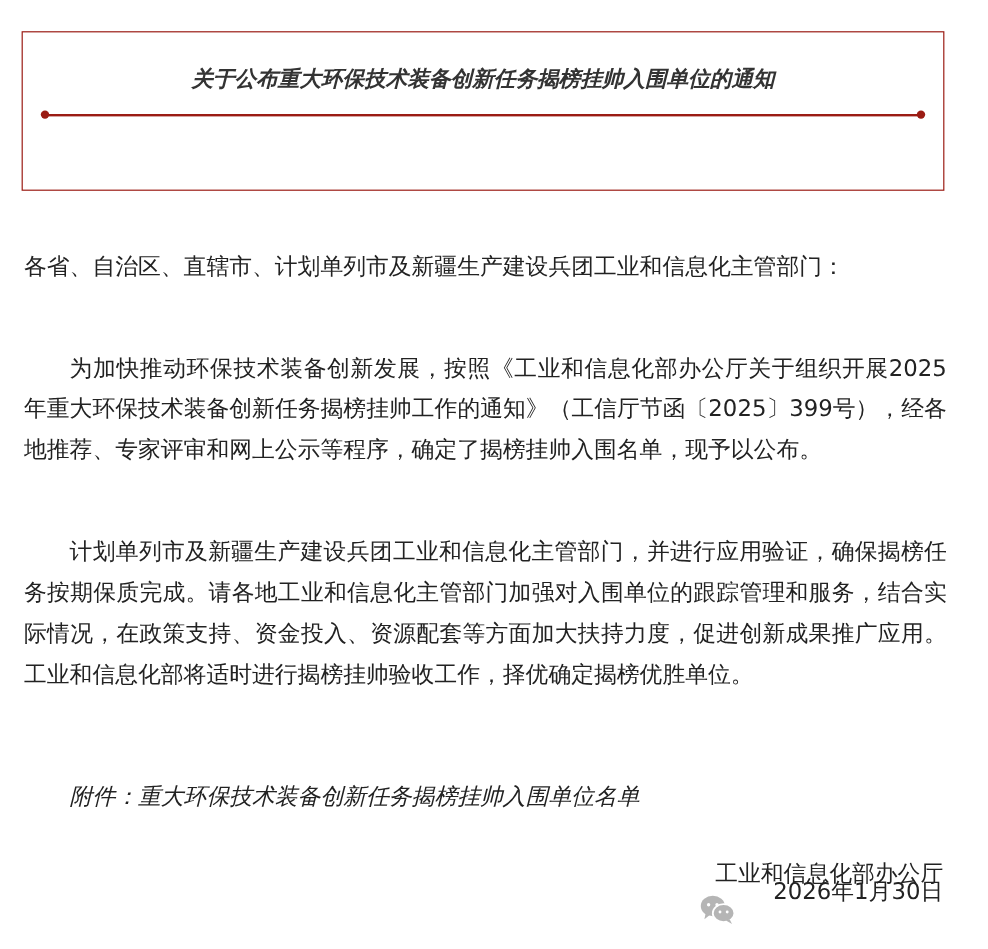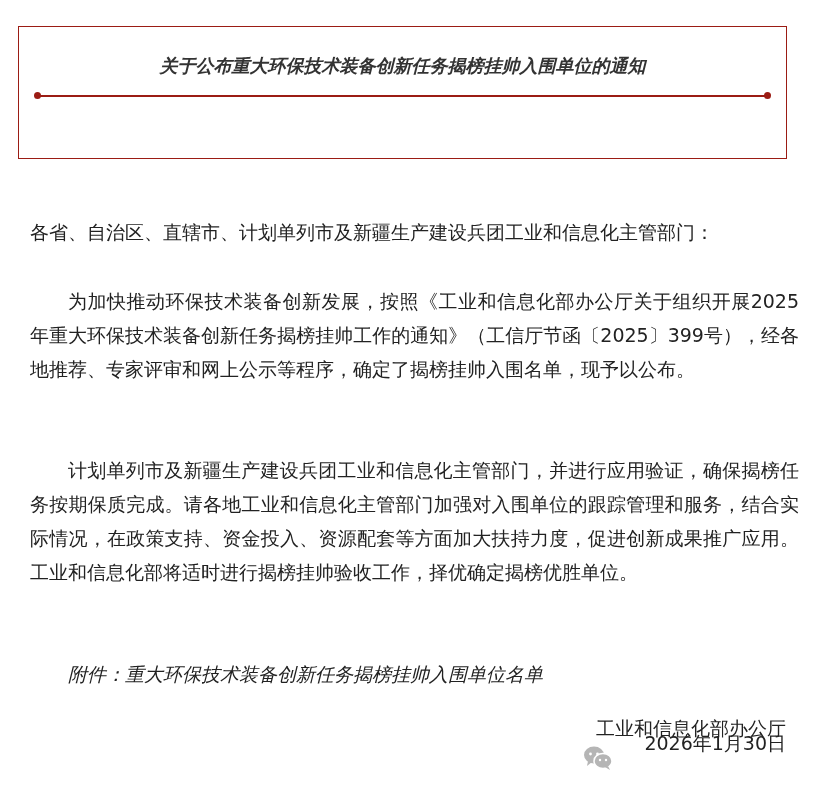"各省、自治区、直辖市、计划单列市及新疆生产建设兵团工业和信息化主管部门：" .body-text { margin: 12px -> 2px }
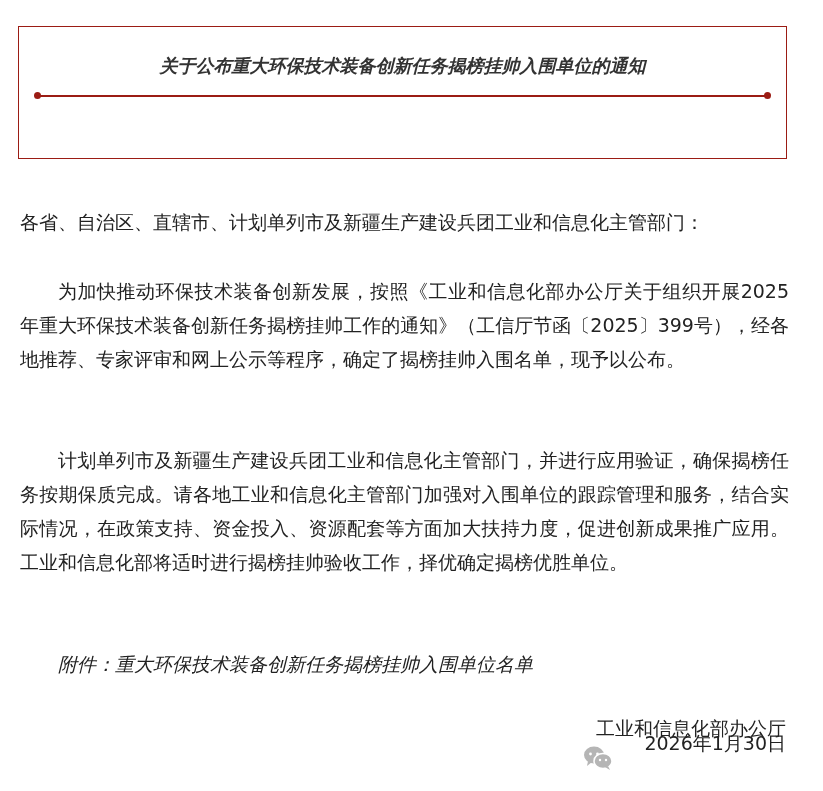"为加快推动环保技术装备创新发展，按照《工业和信息化部办公厅关于组织开展2025年" .para1 { top: 272px -> 288px }
